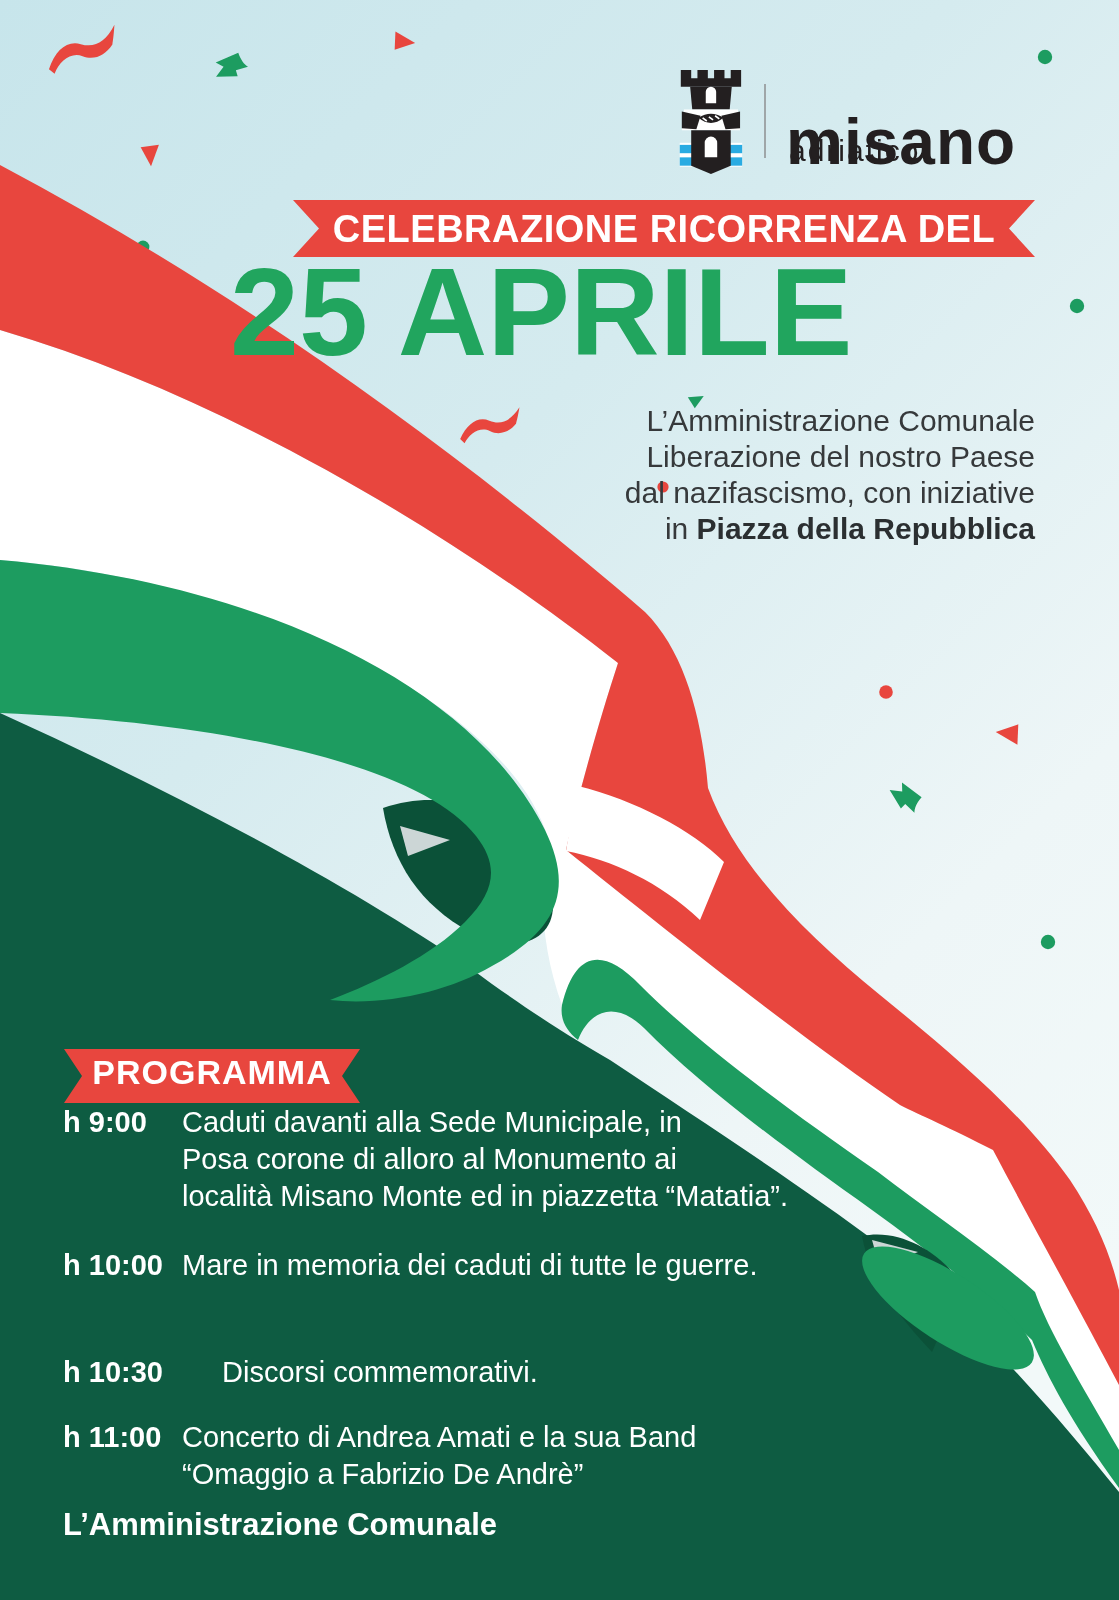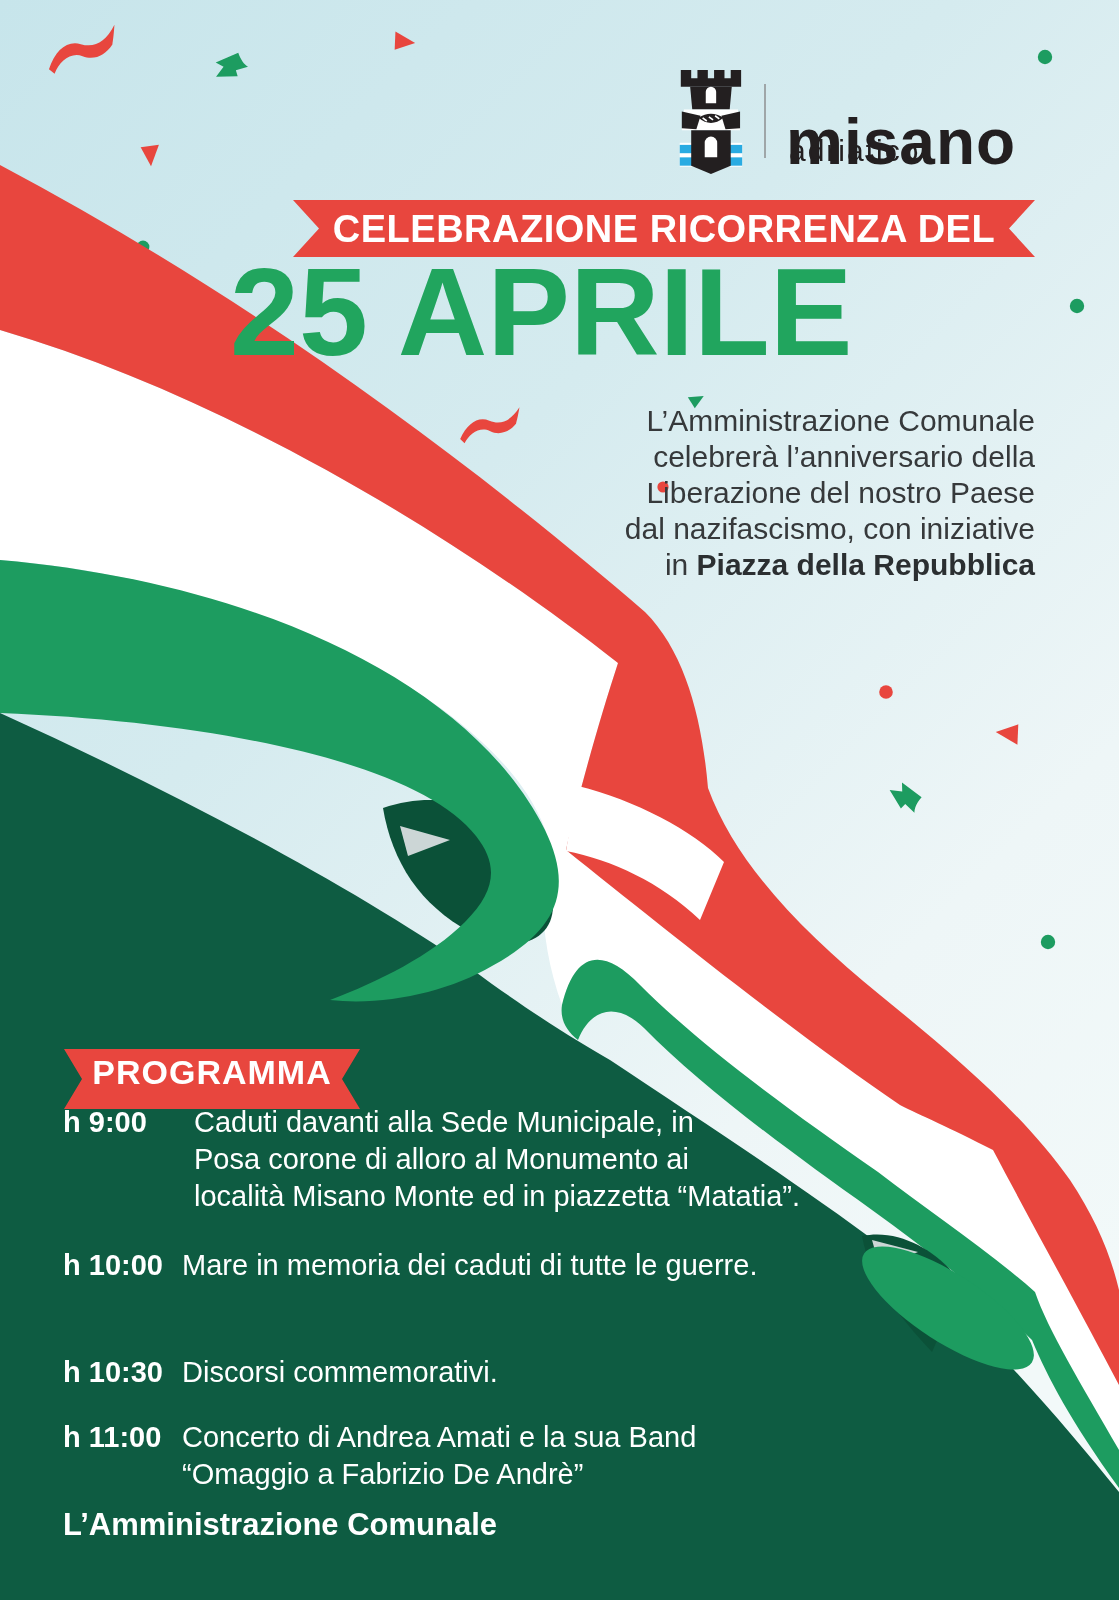"celebrerà l’anniversario della" div { html: <div>celebrerà l’anniversario della</div> -> none }
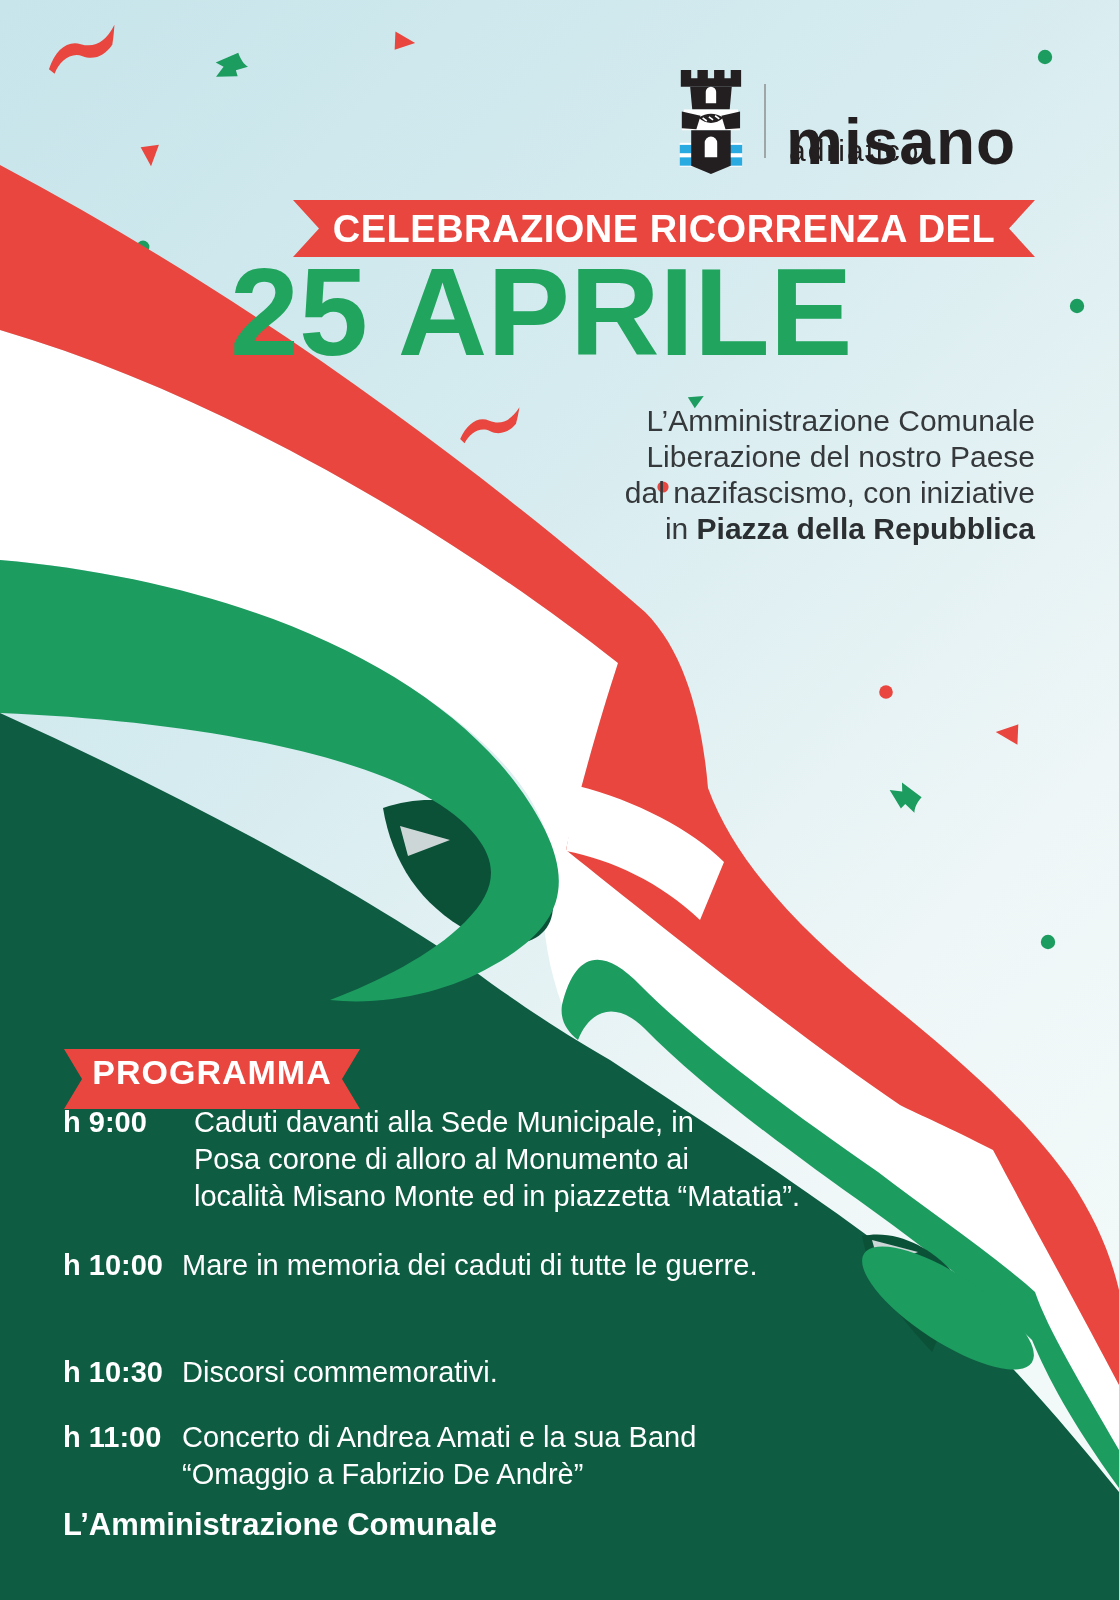"PROGRAMMA" #programma-ribbon { height: 60px -> 54px }
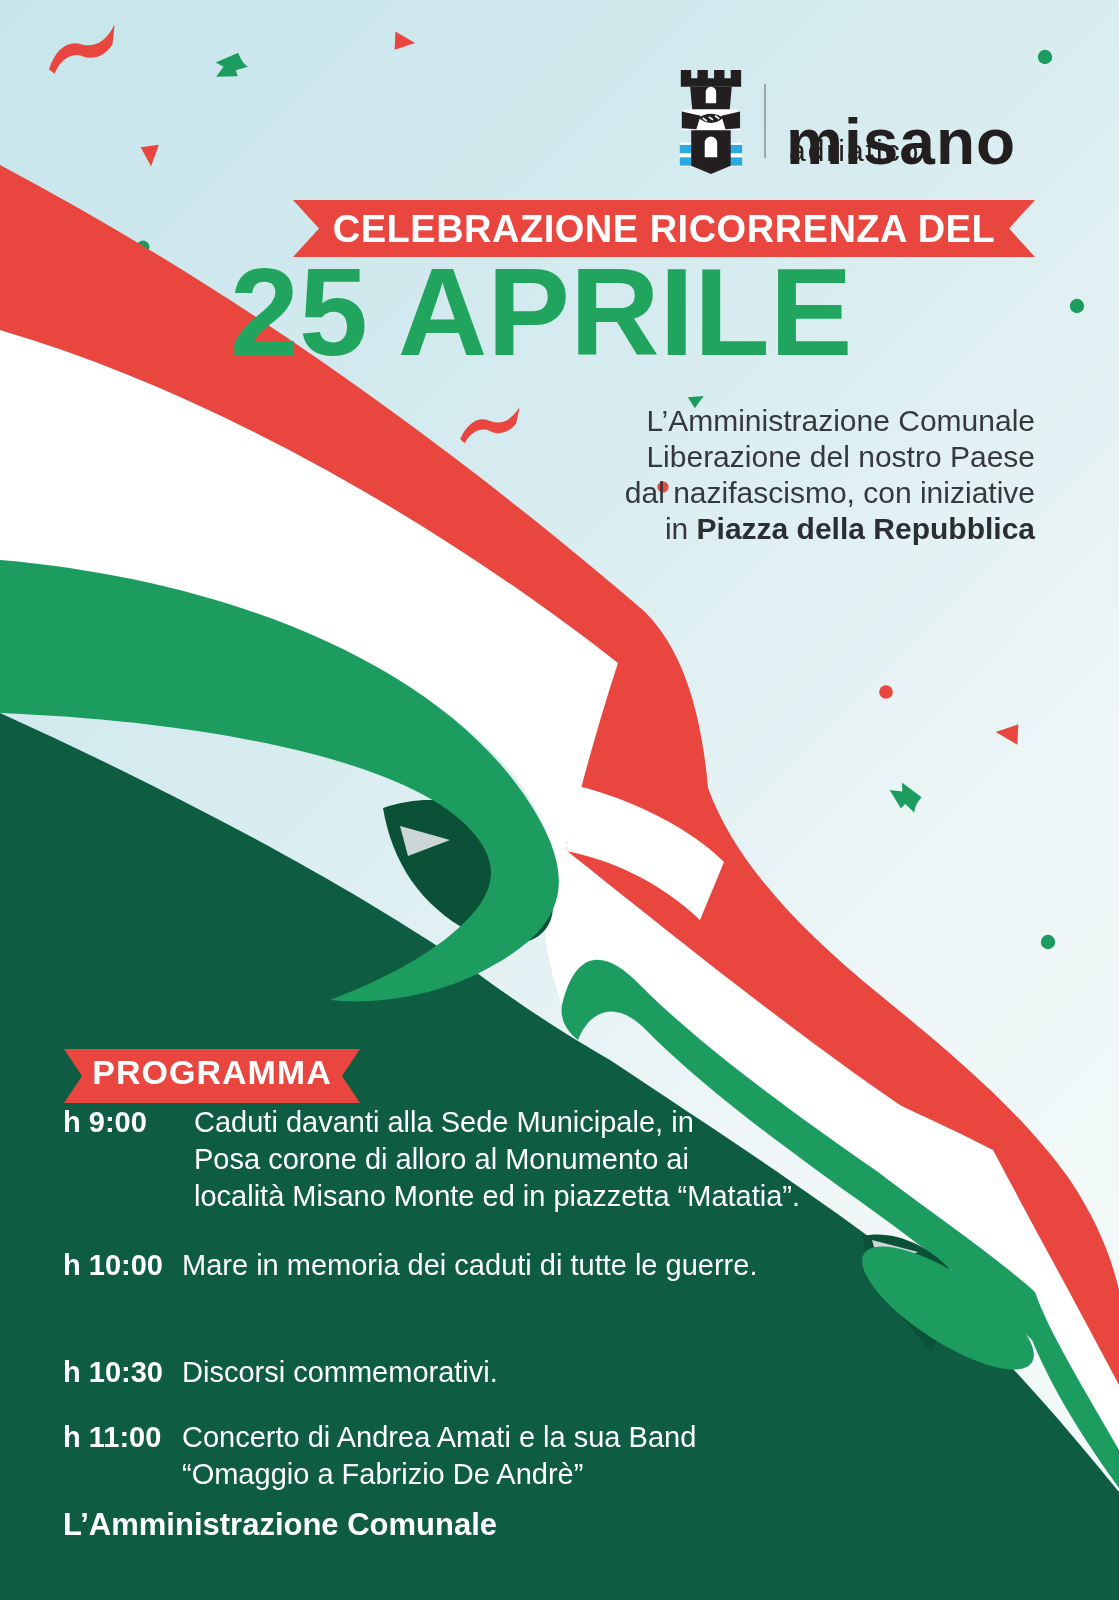"h 9:00" #row1 { gap: 12px -> none }
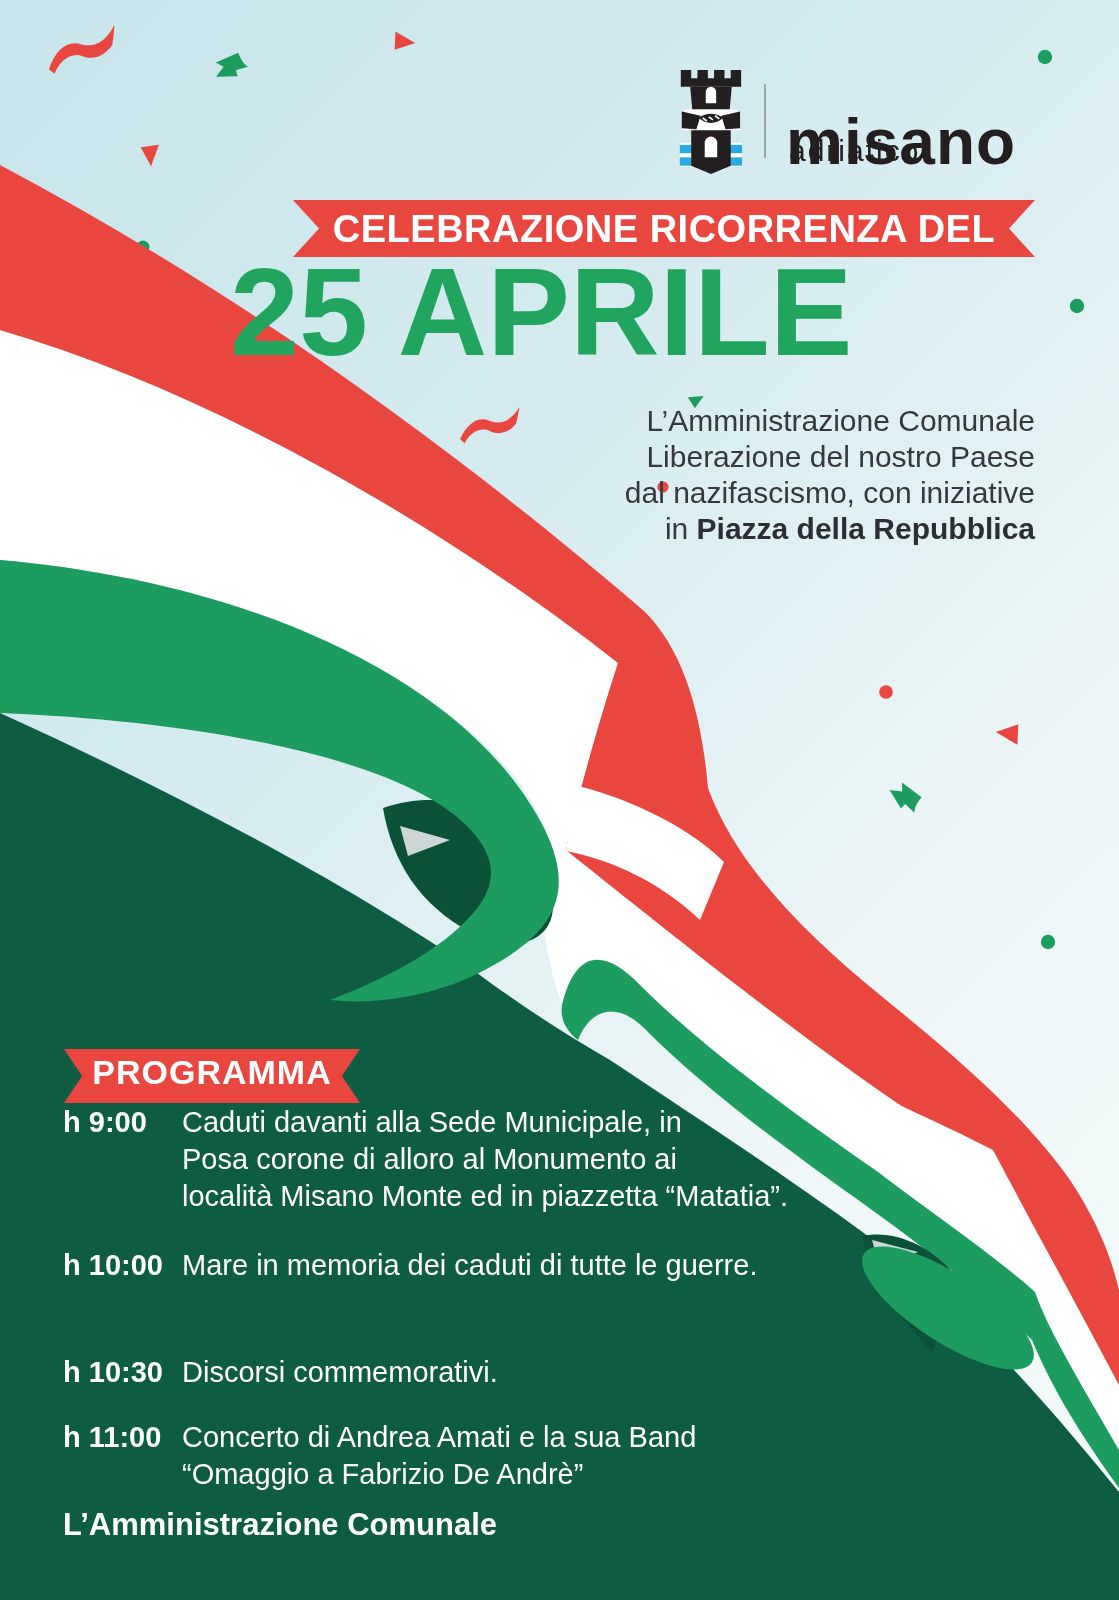"h 10:30" #row3 { gap: none -> 40px }
